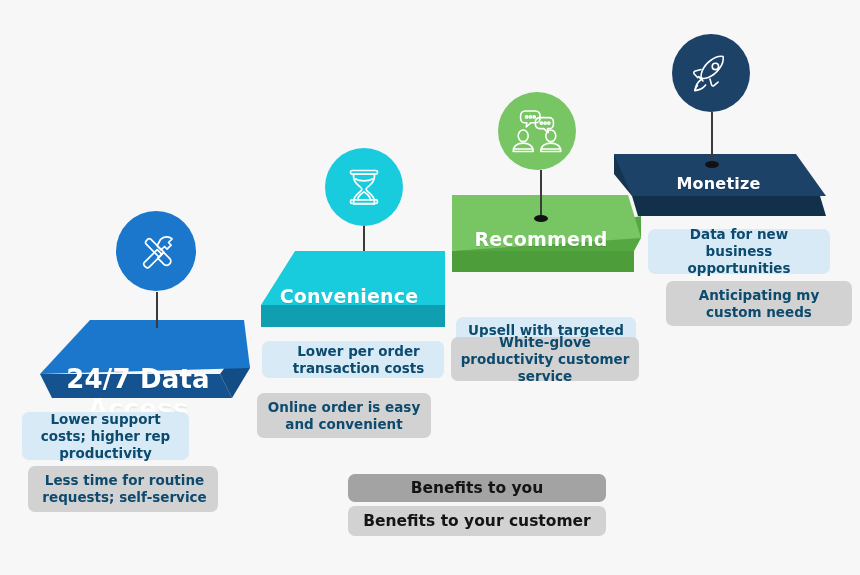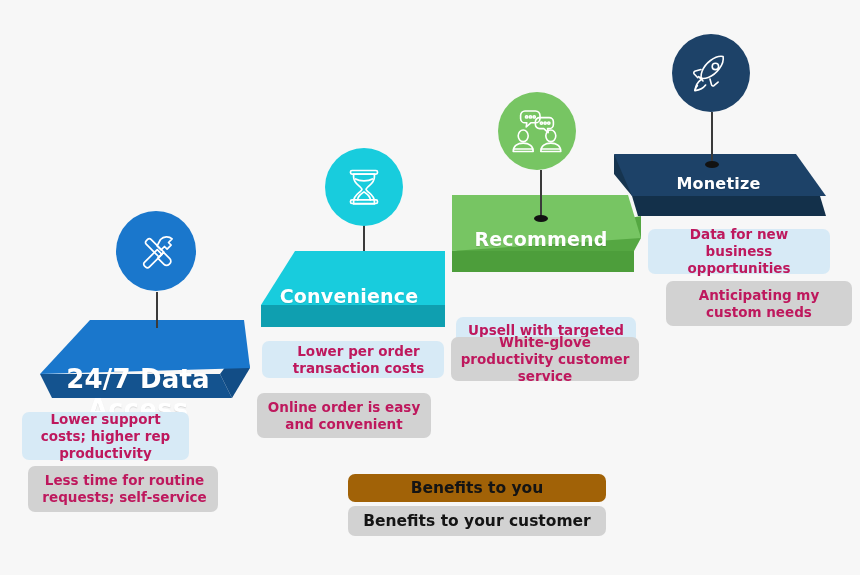"Data for new business opportunities" .chip { color: #be185d -> #0c4a6e }
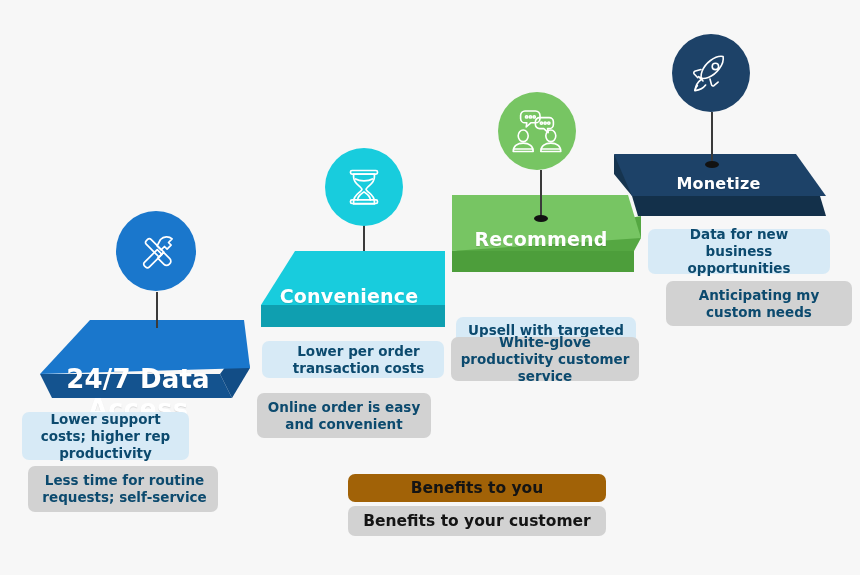"Benefits to you" div.legend-item { background: #a16207 -> #a3a3a3 }
